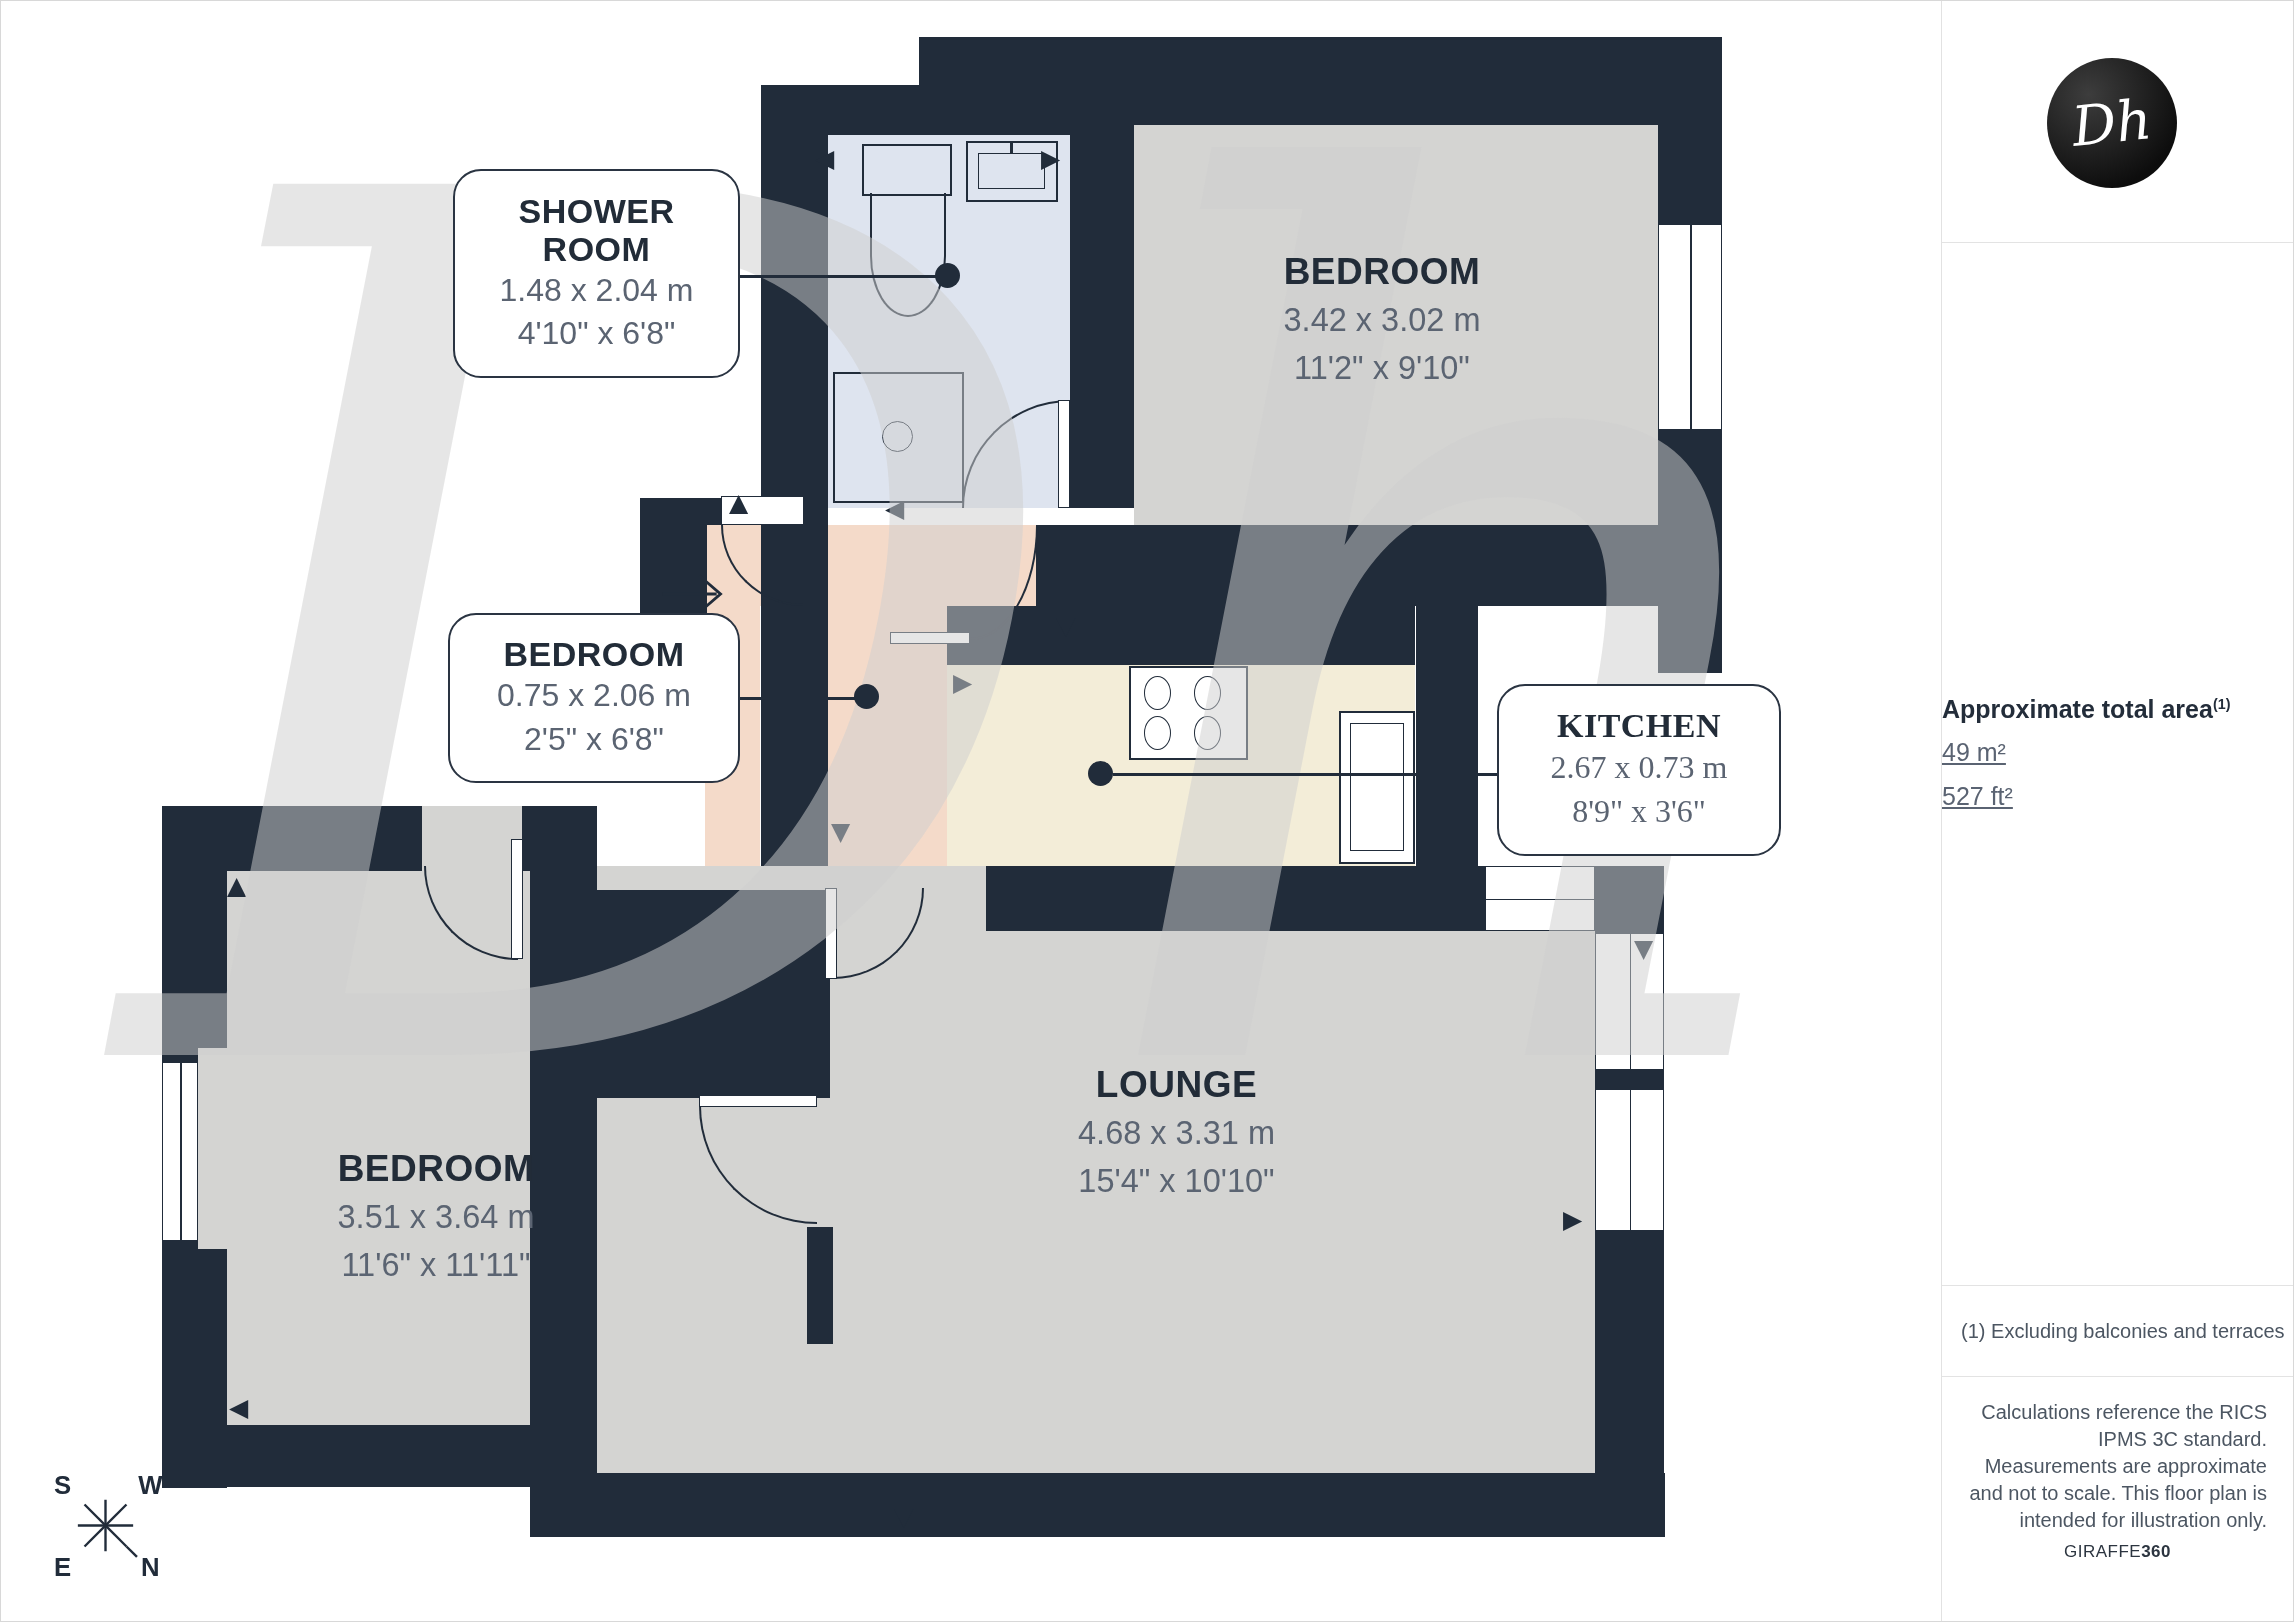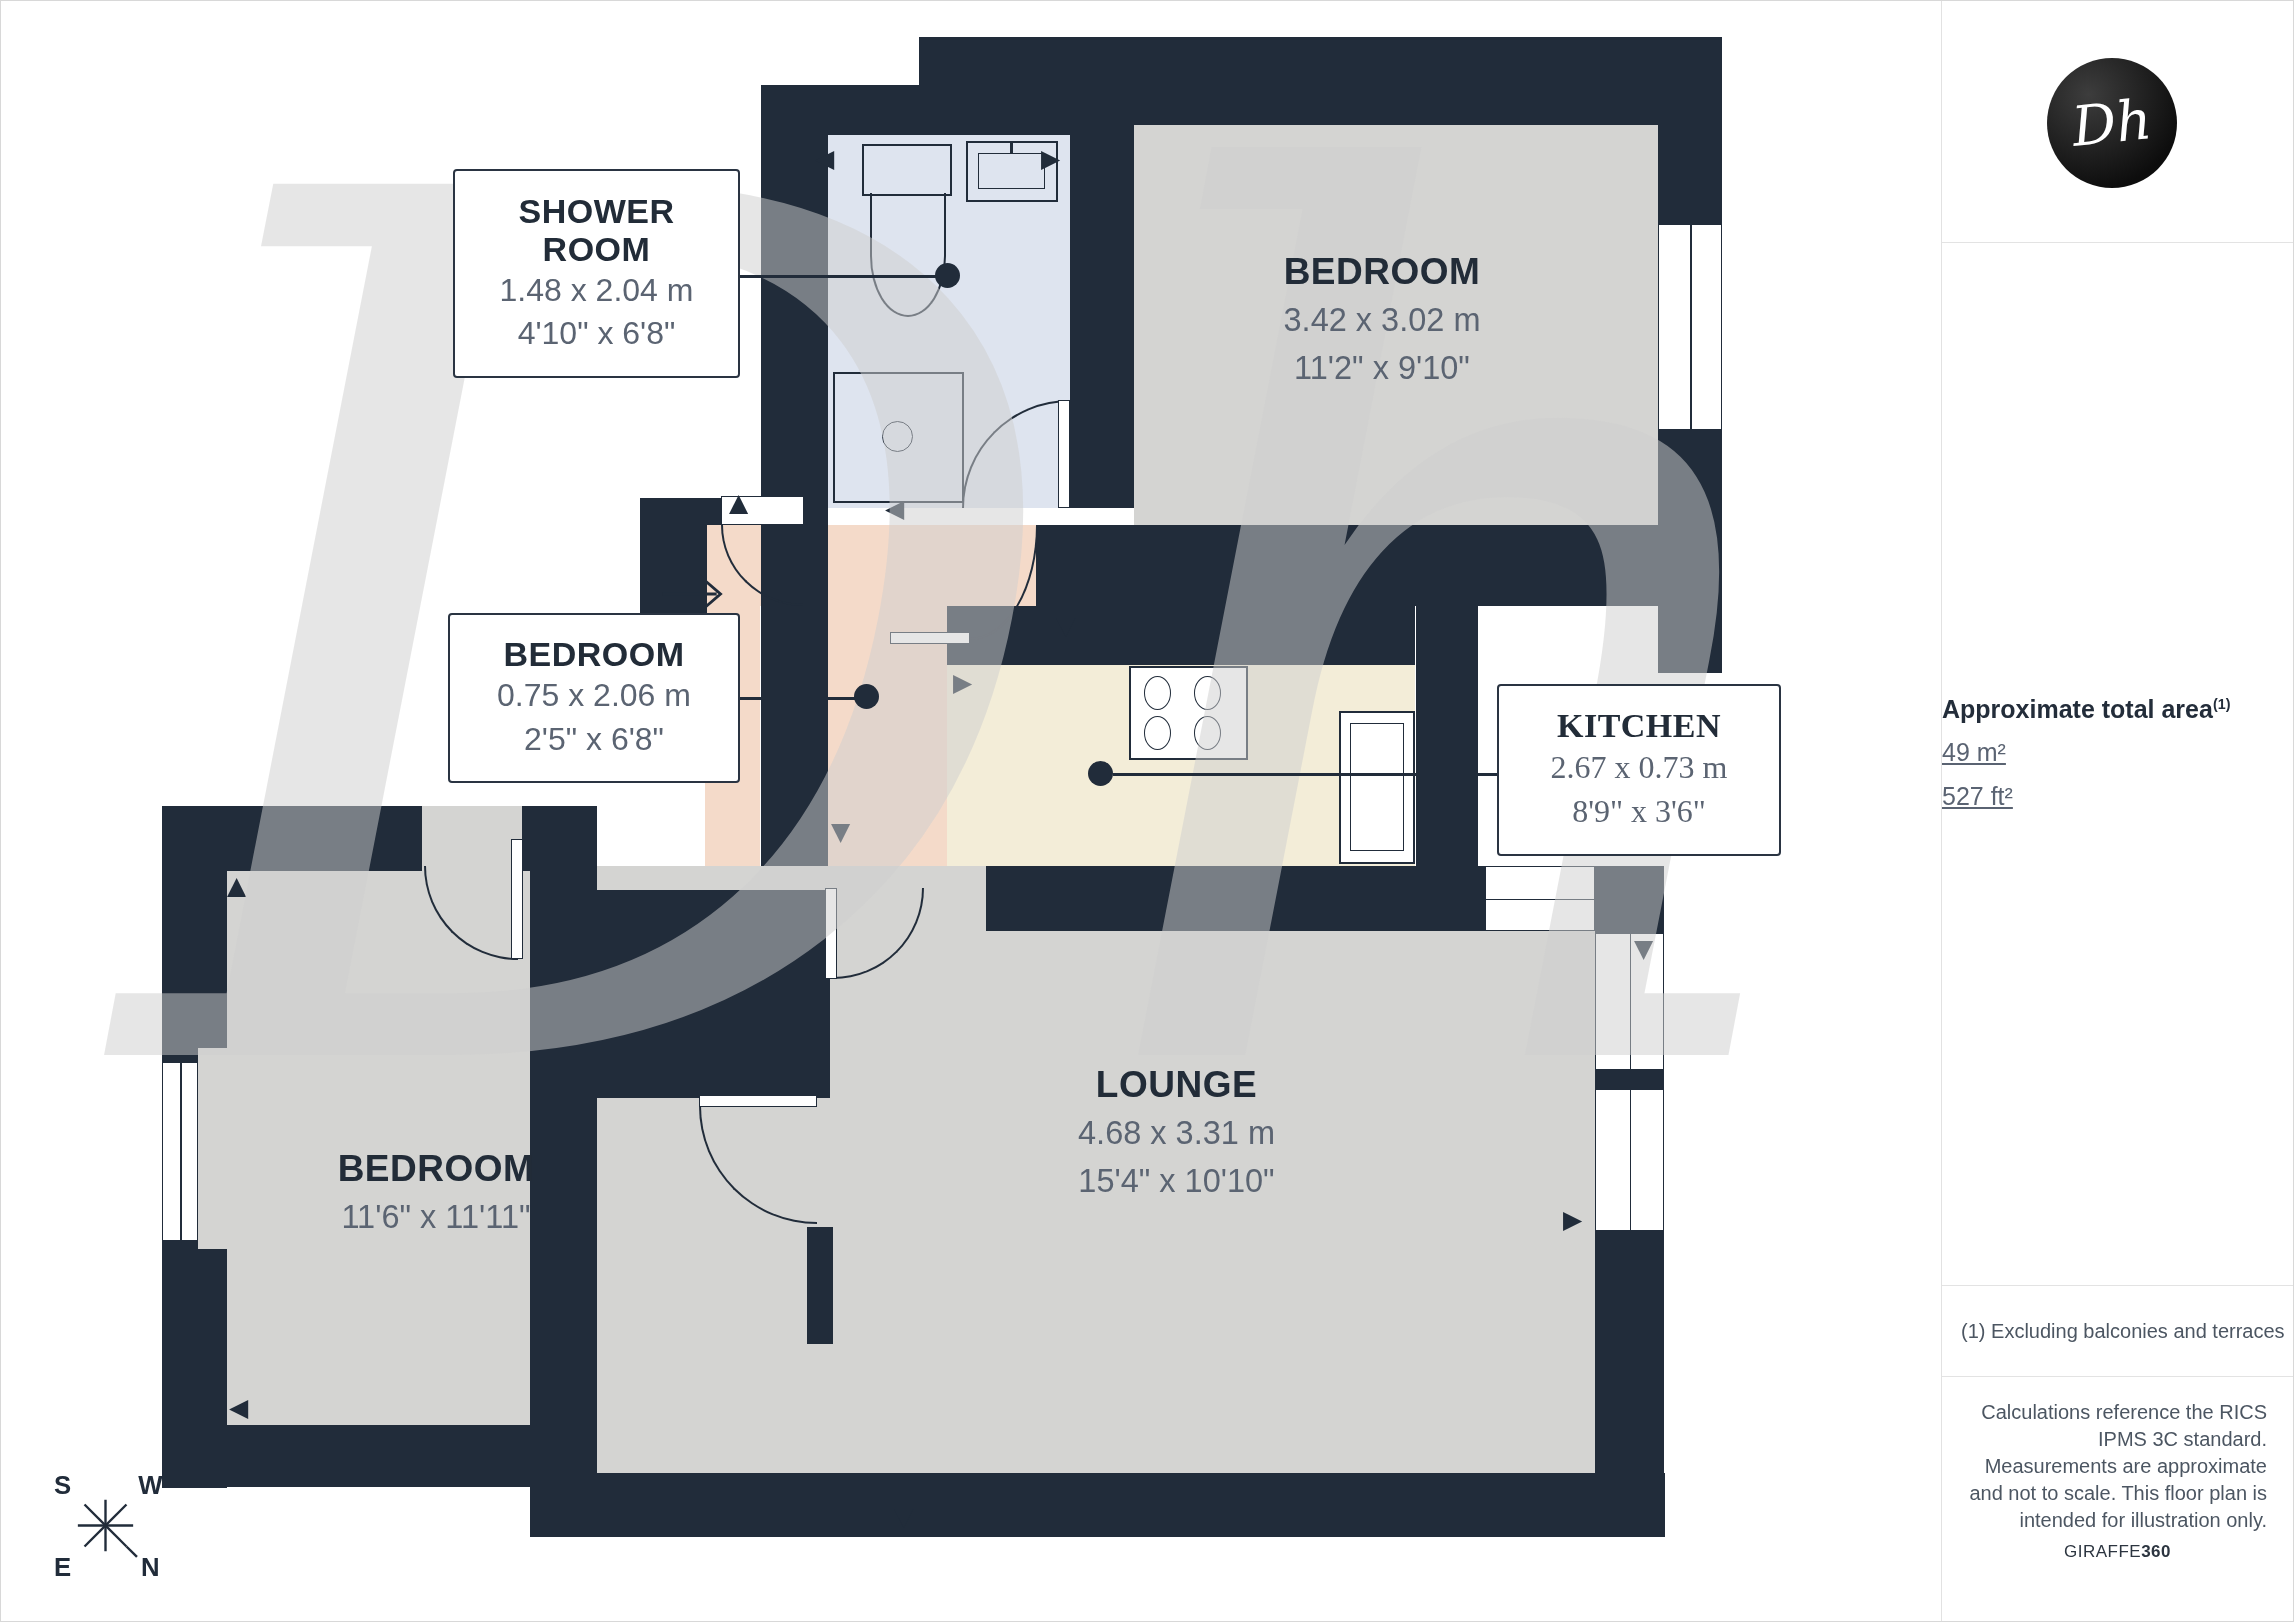"SHOWER ROOM" .roombox { border-radius: 4px -> 28px }
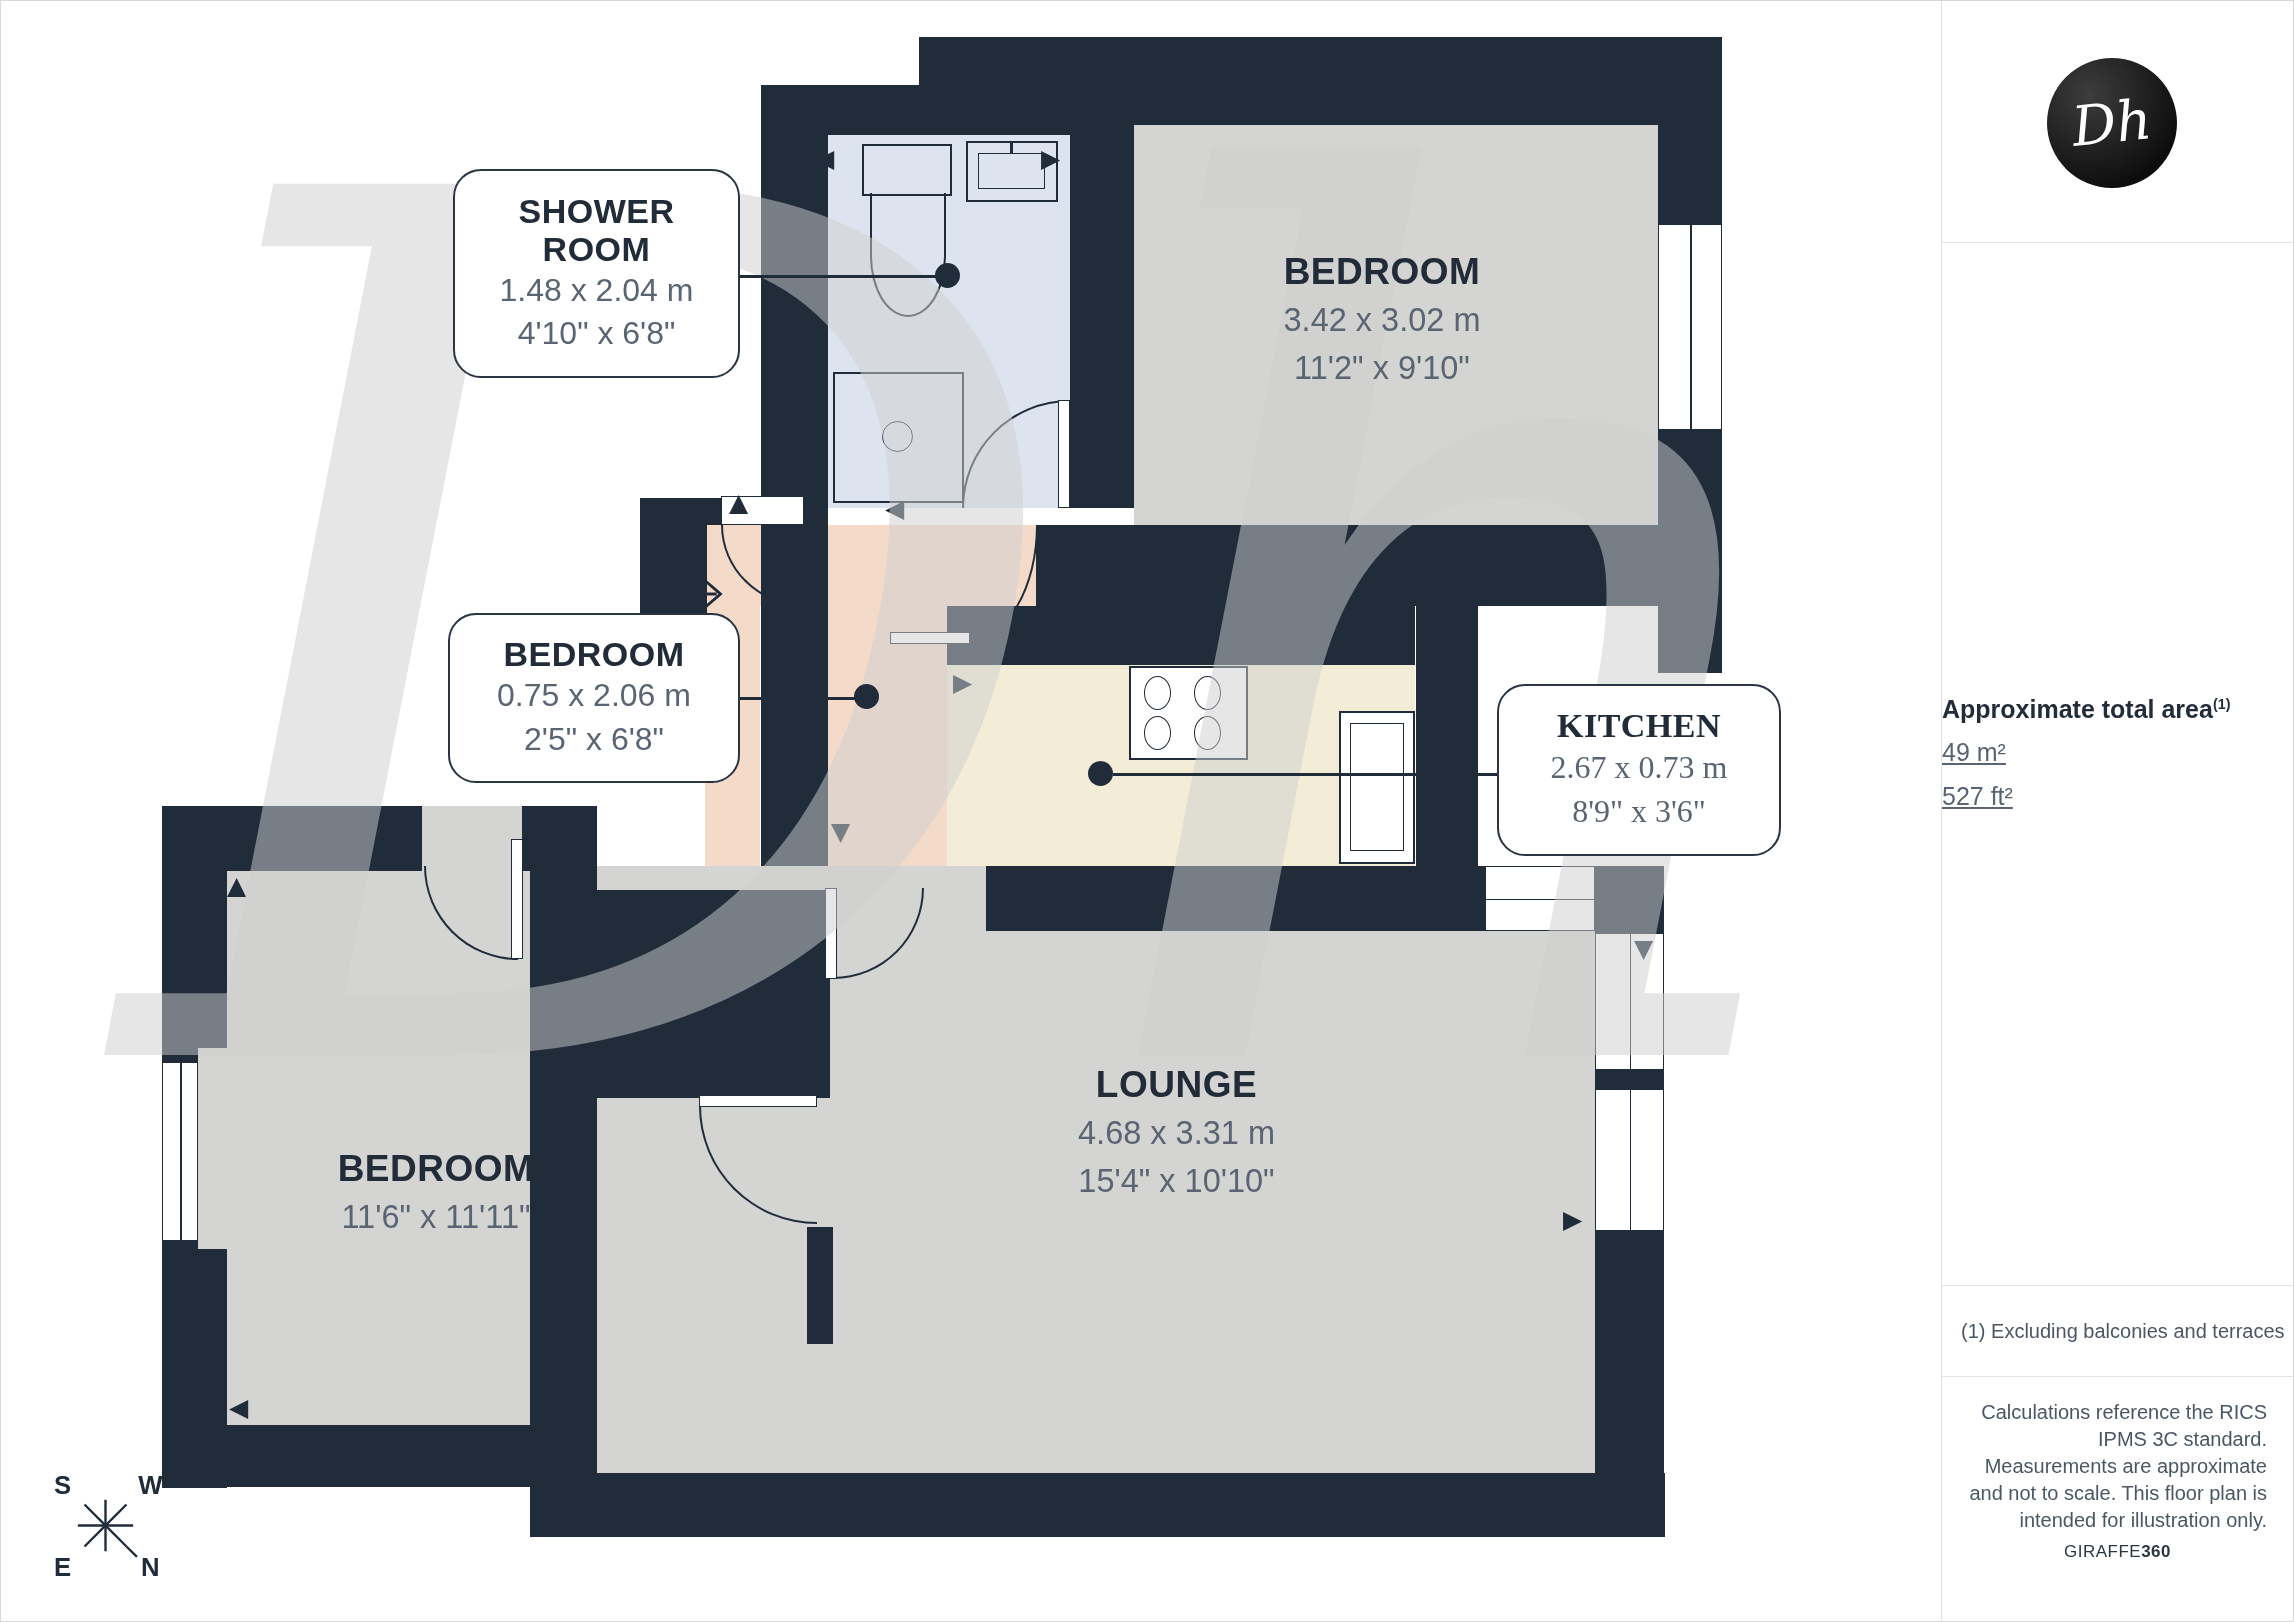"3.51 x 3.64 m" div.rdim { html: none -> <div>3.51 x 3.64 m</div> }
